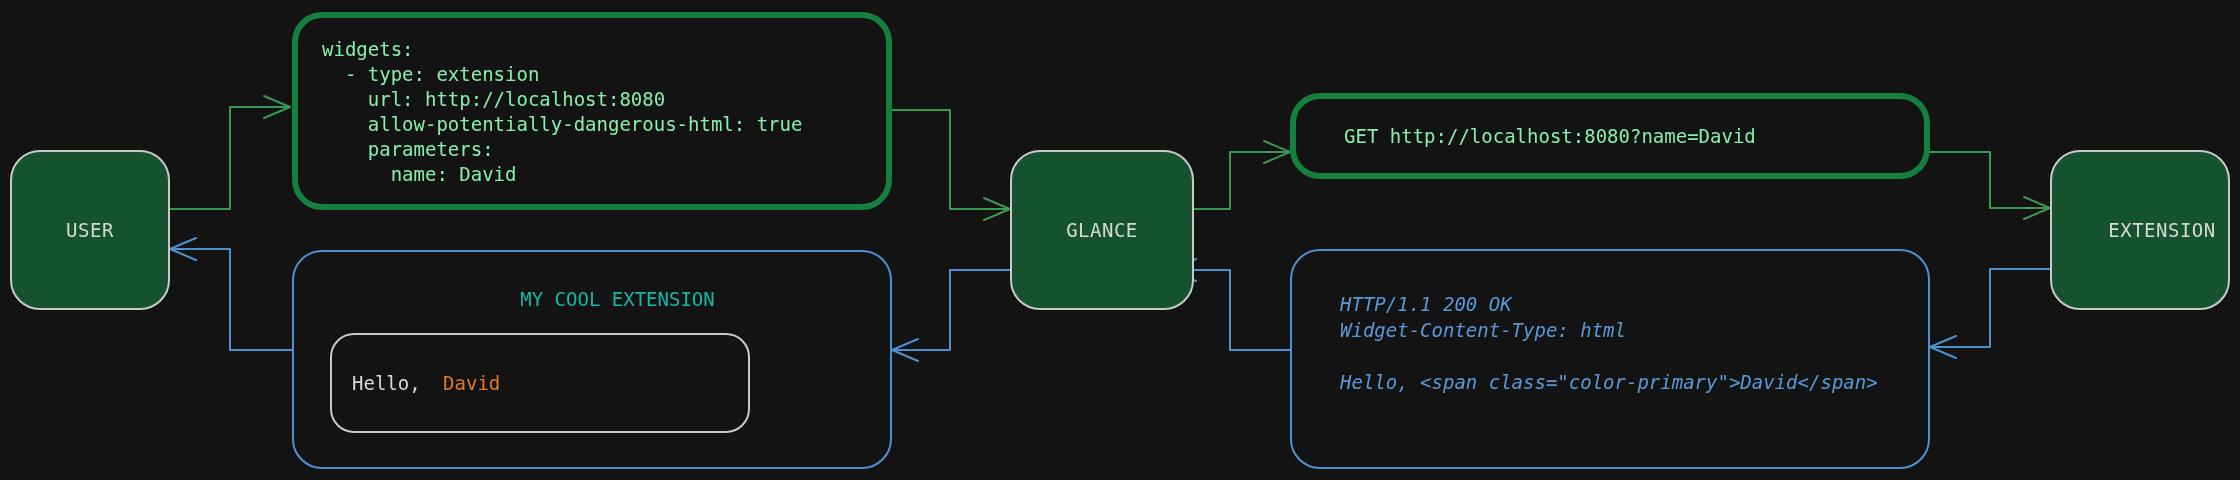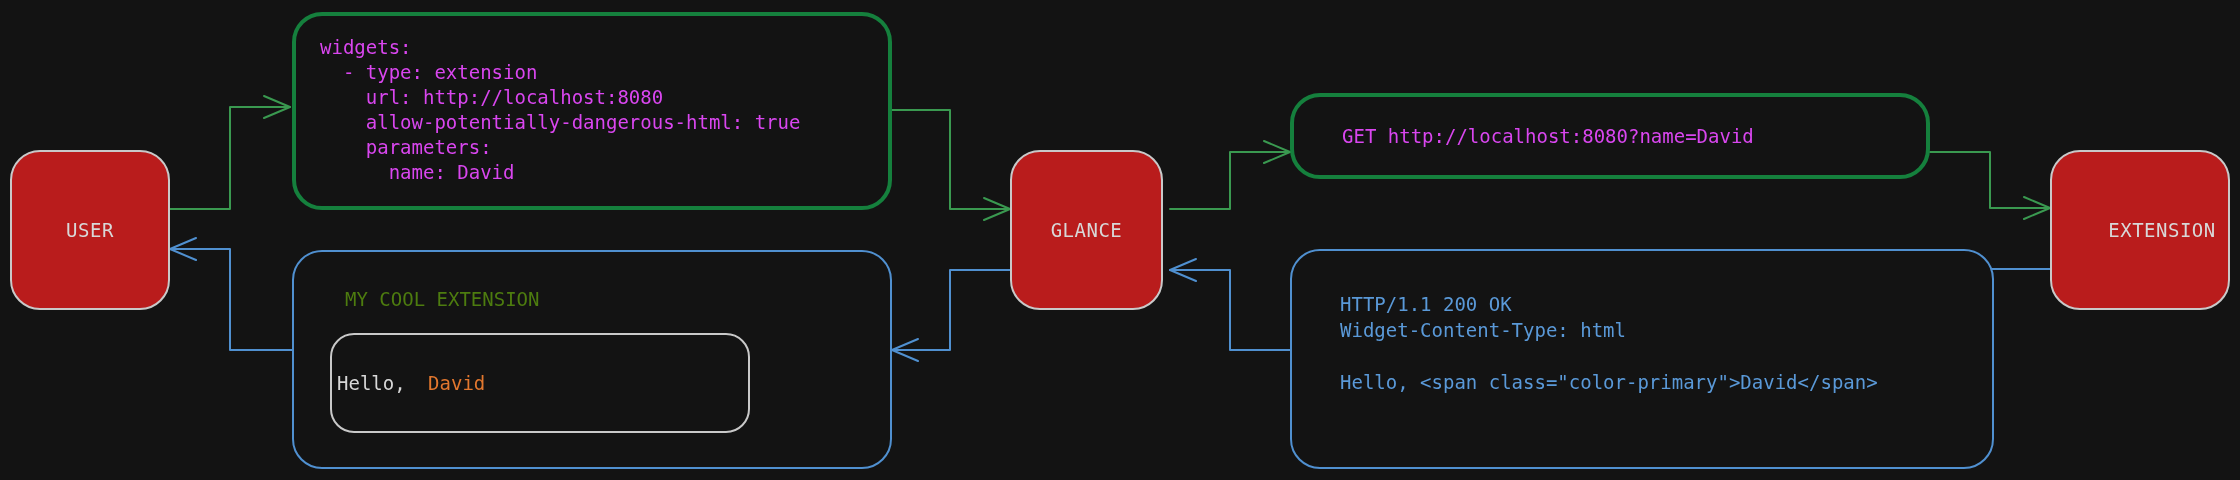"widgets:" .msgbox.green { border: 4px solid #15803d -> 6px solid #15803d; color: #d946ef -> #86efac }
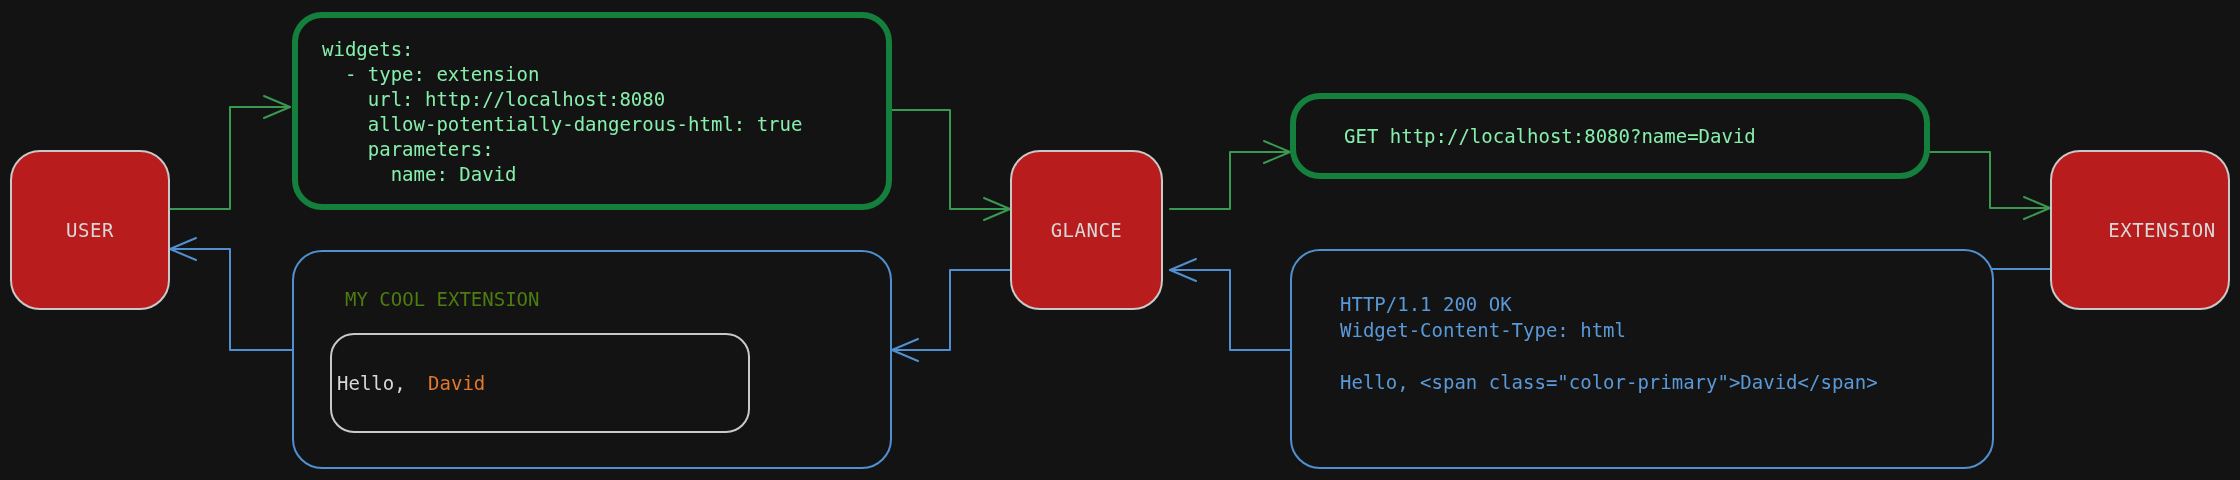"USER" .node { background: #b91c1c -> #14532d }
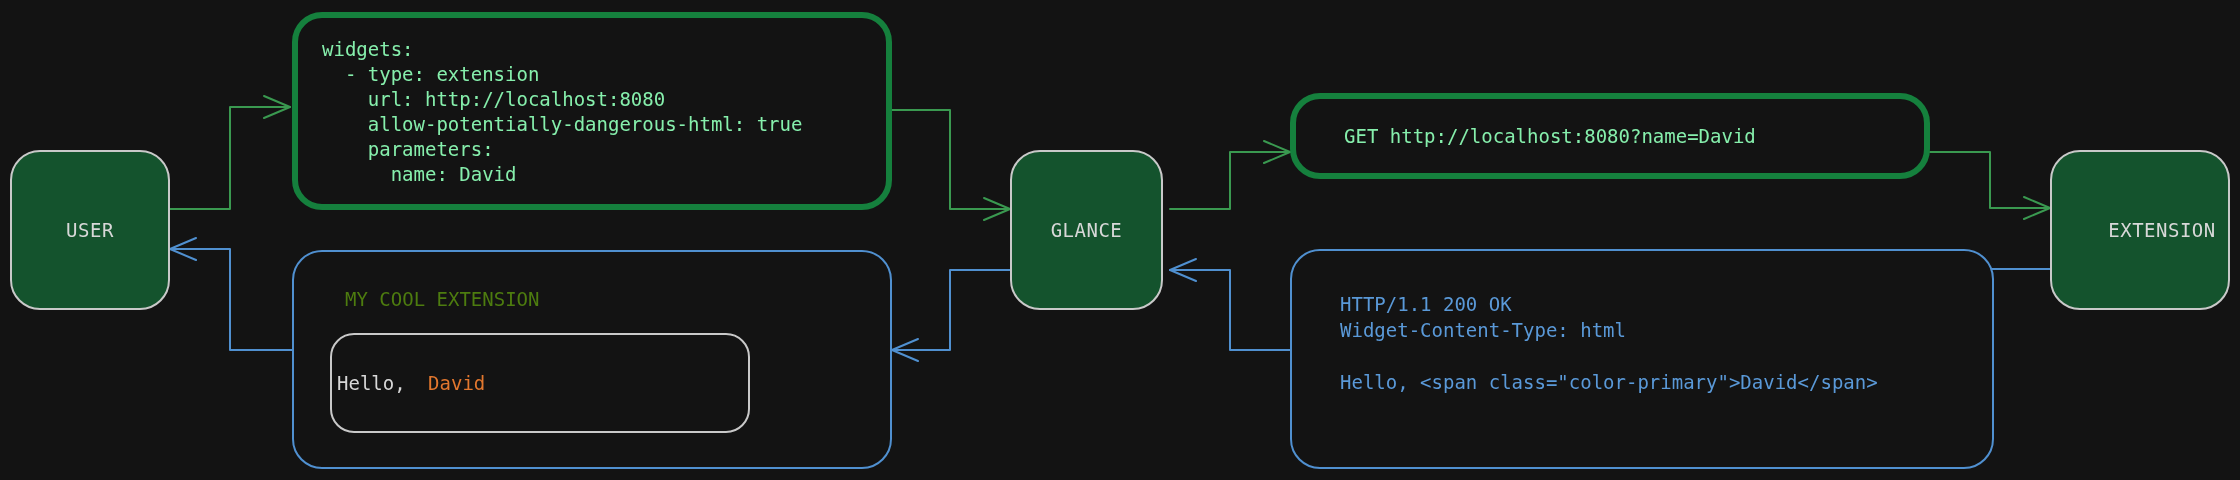"GLANCE" #node-glance { width: 153px -> 184px }
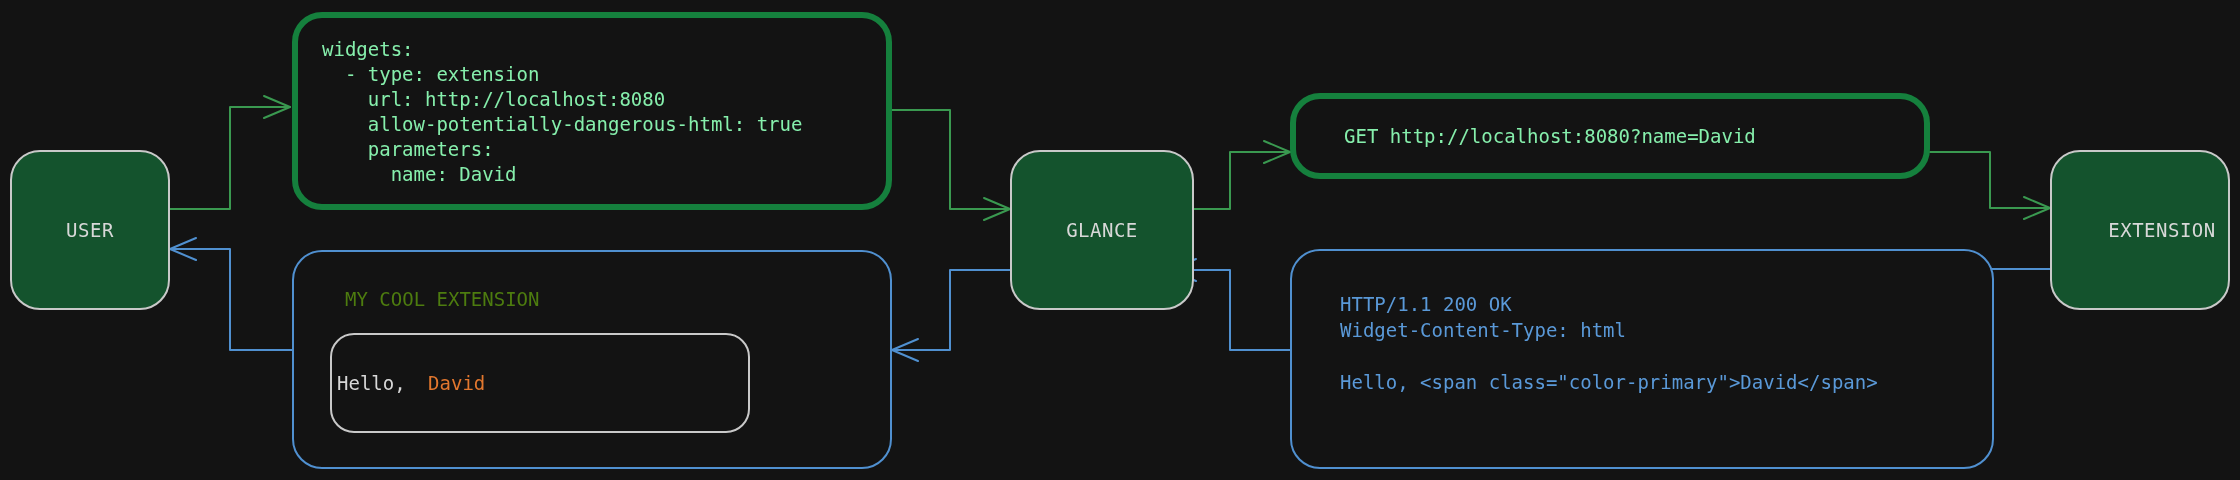"MY COOL EXTENSION" .widget-title { color: #4d7c0f -> #14b8a6; text-align: none -> center }
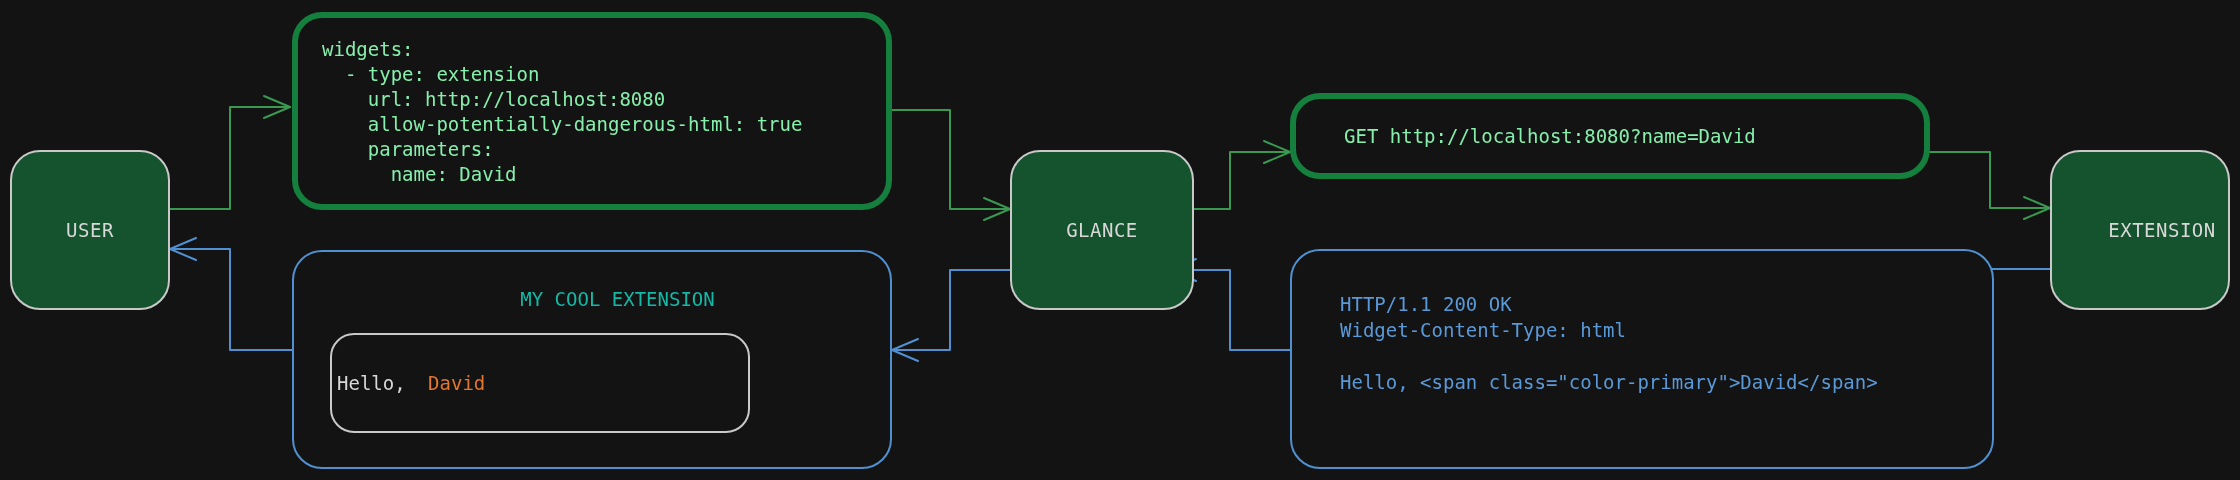"HTTP/1.1 200 OK" #box-response { font-style: none -> italic; width: 704px -> 640px }
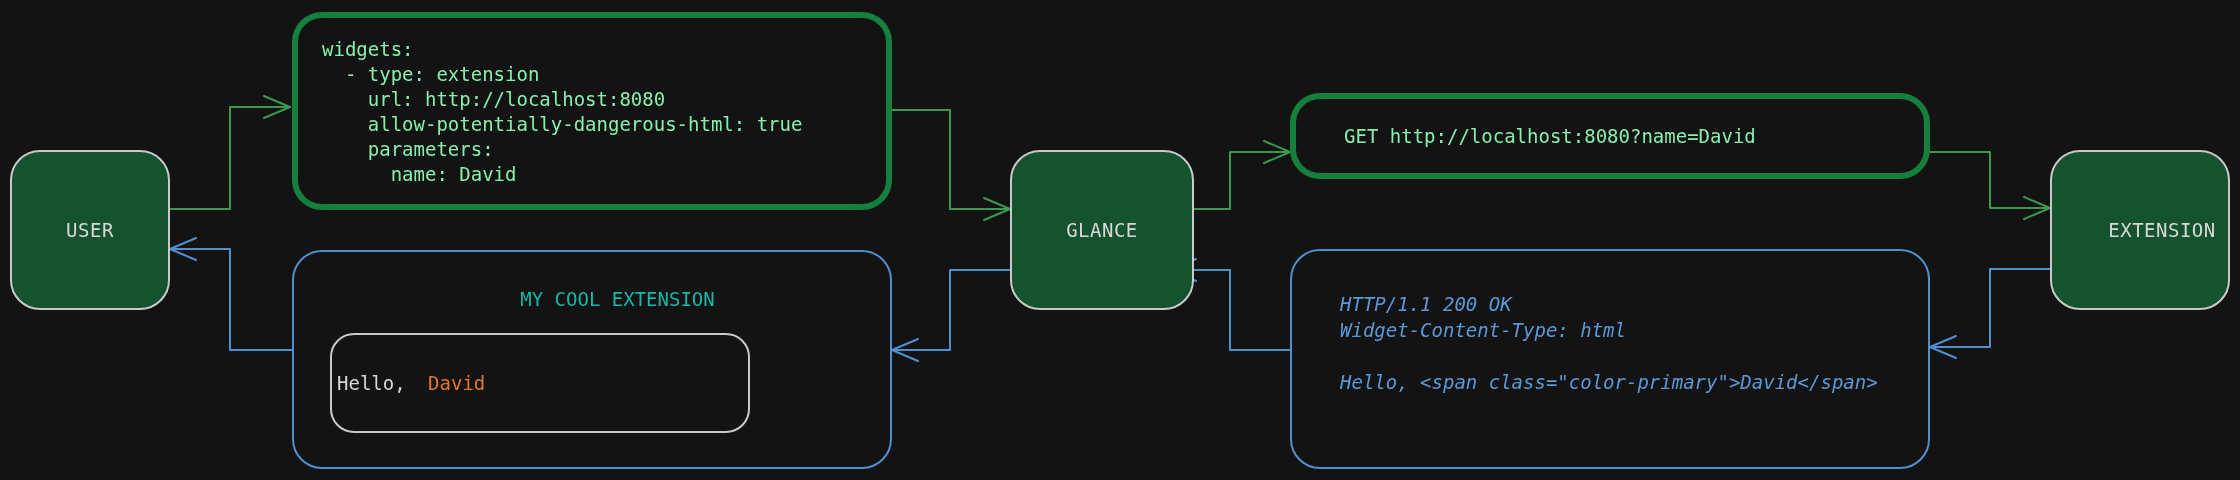"Hello," .inner-box { padding-left: 5px -> 20px }
